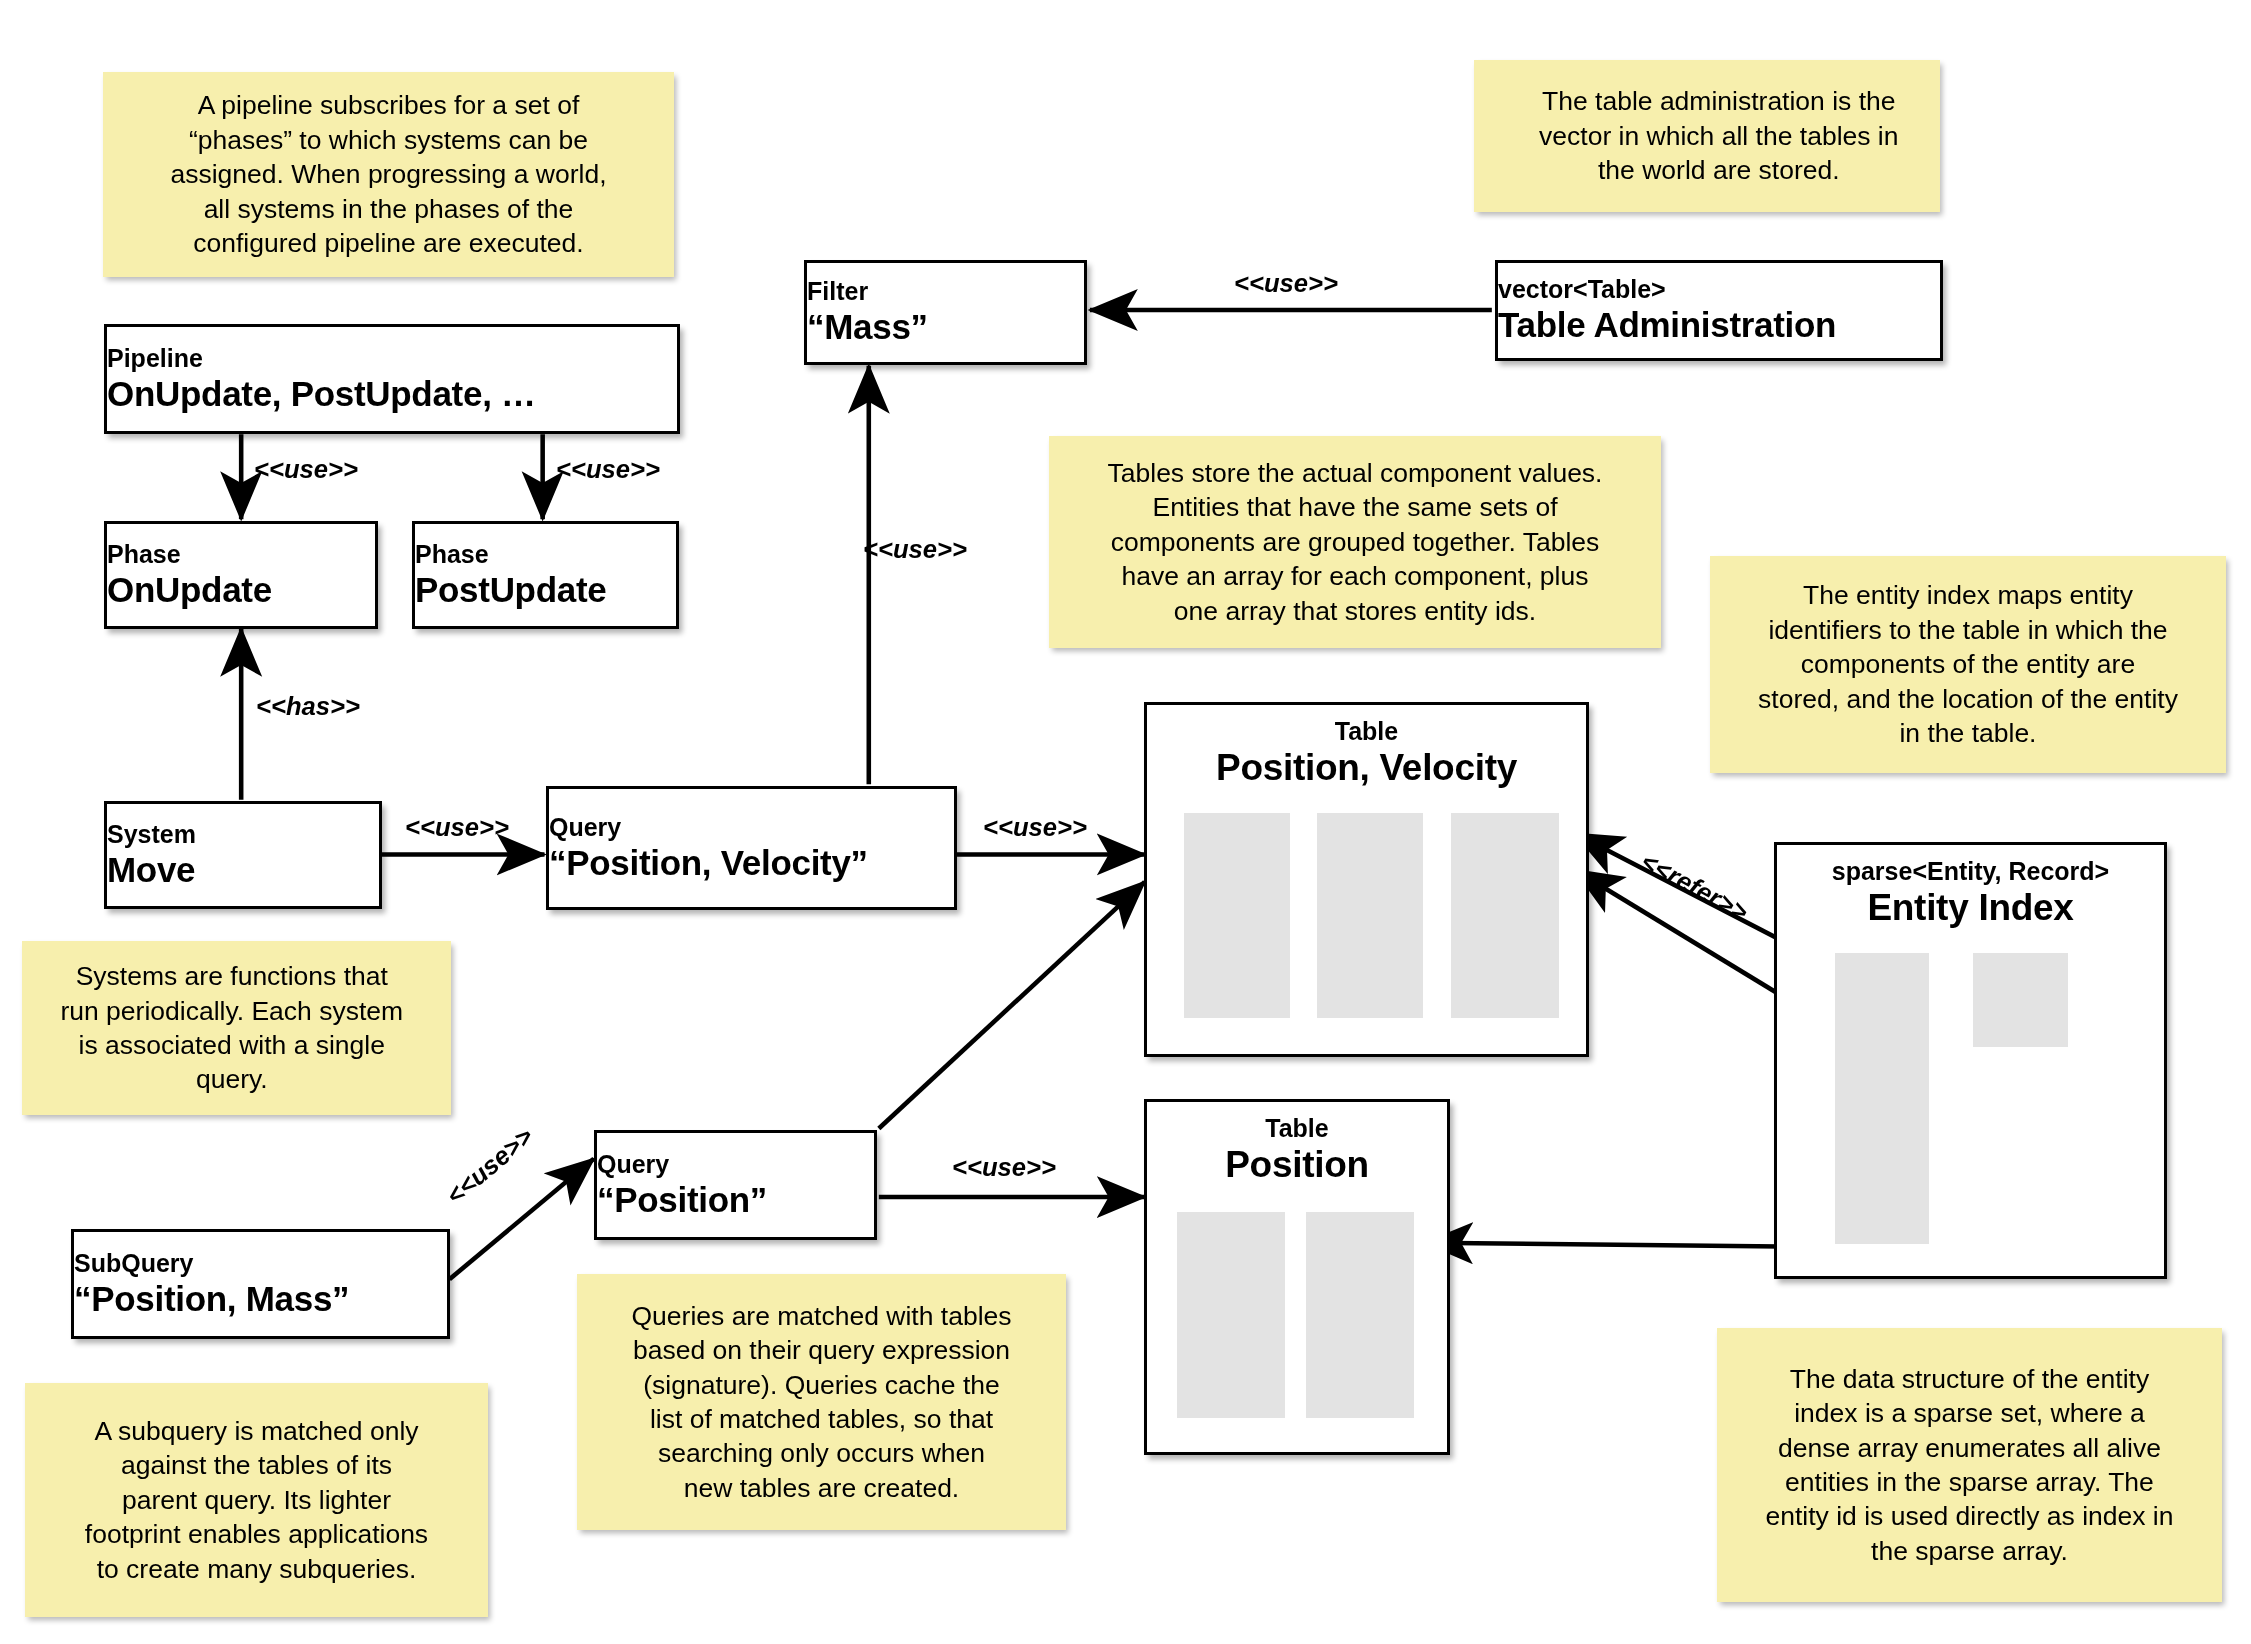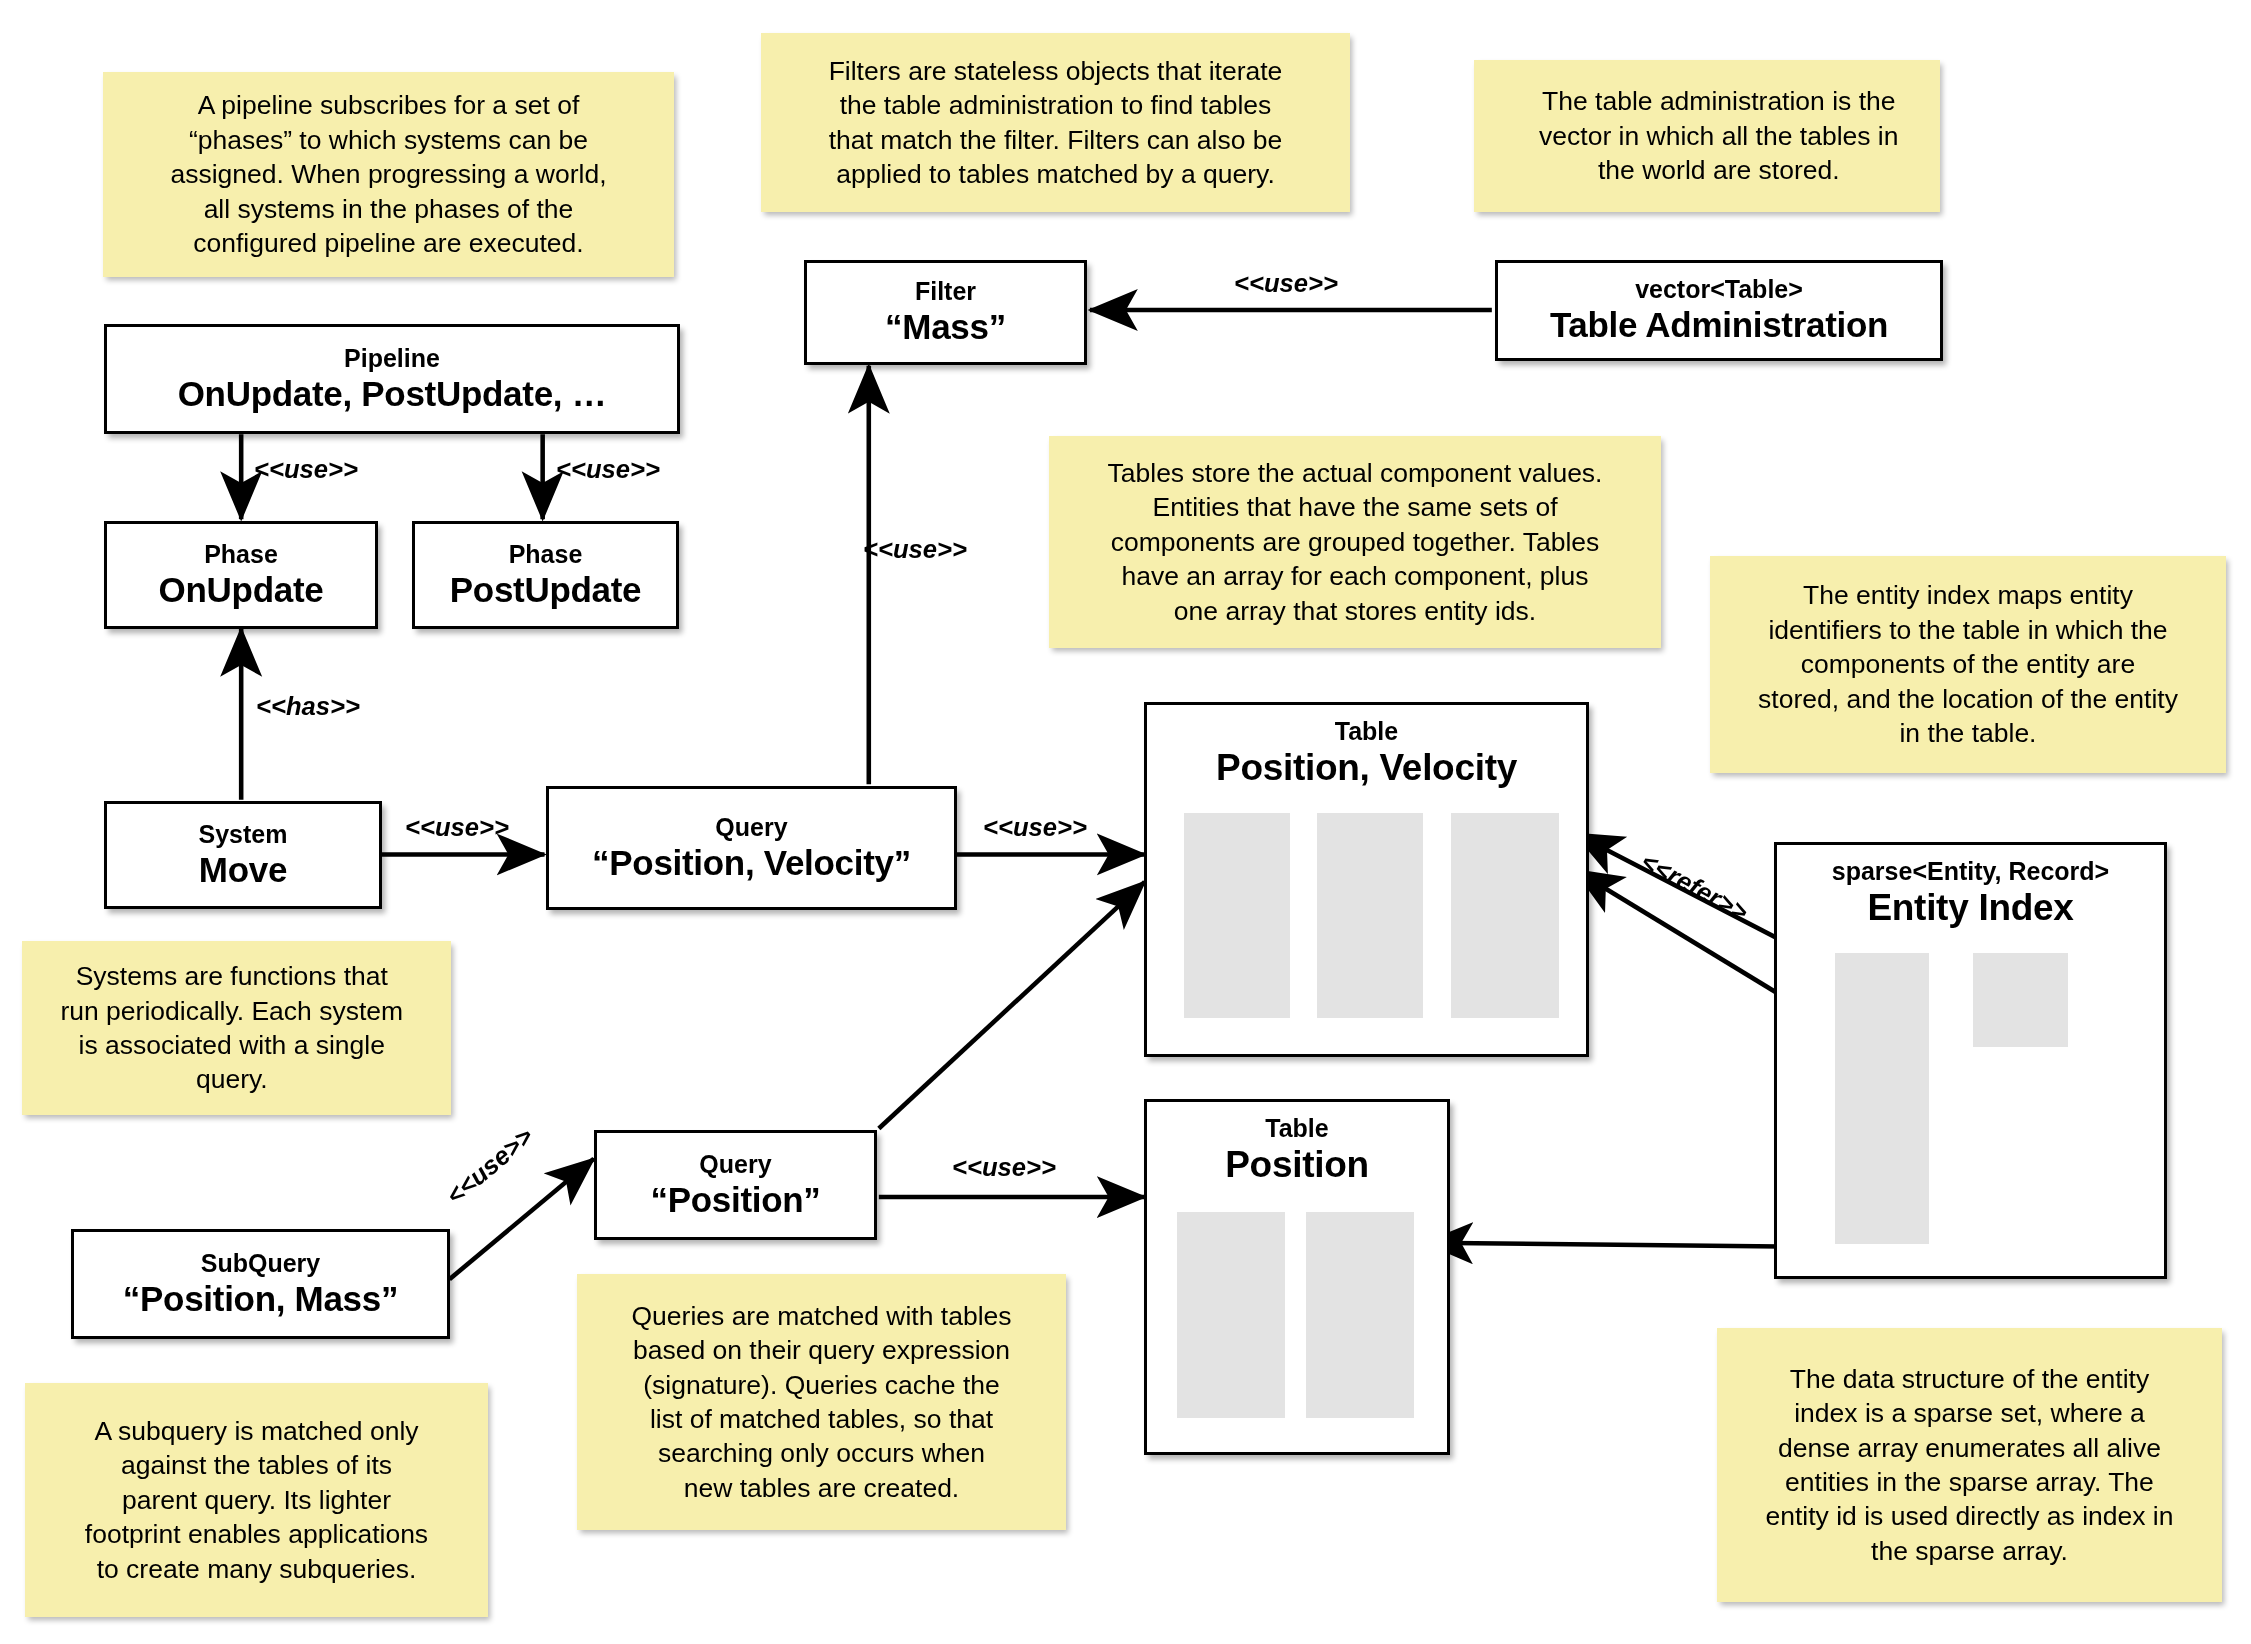"Filters are stateless objects that" div.note { html: <div>Filters are stateless objects that iterate the table administration to find tables that match the filter. Filters can also be applied to tables matched by a query.</div> -> none }
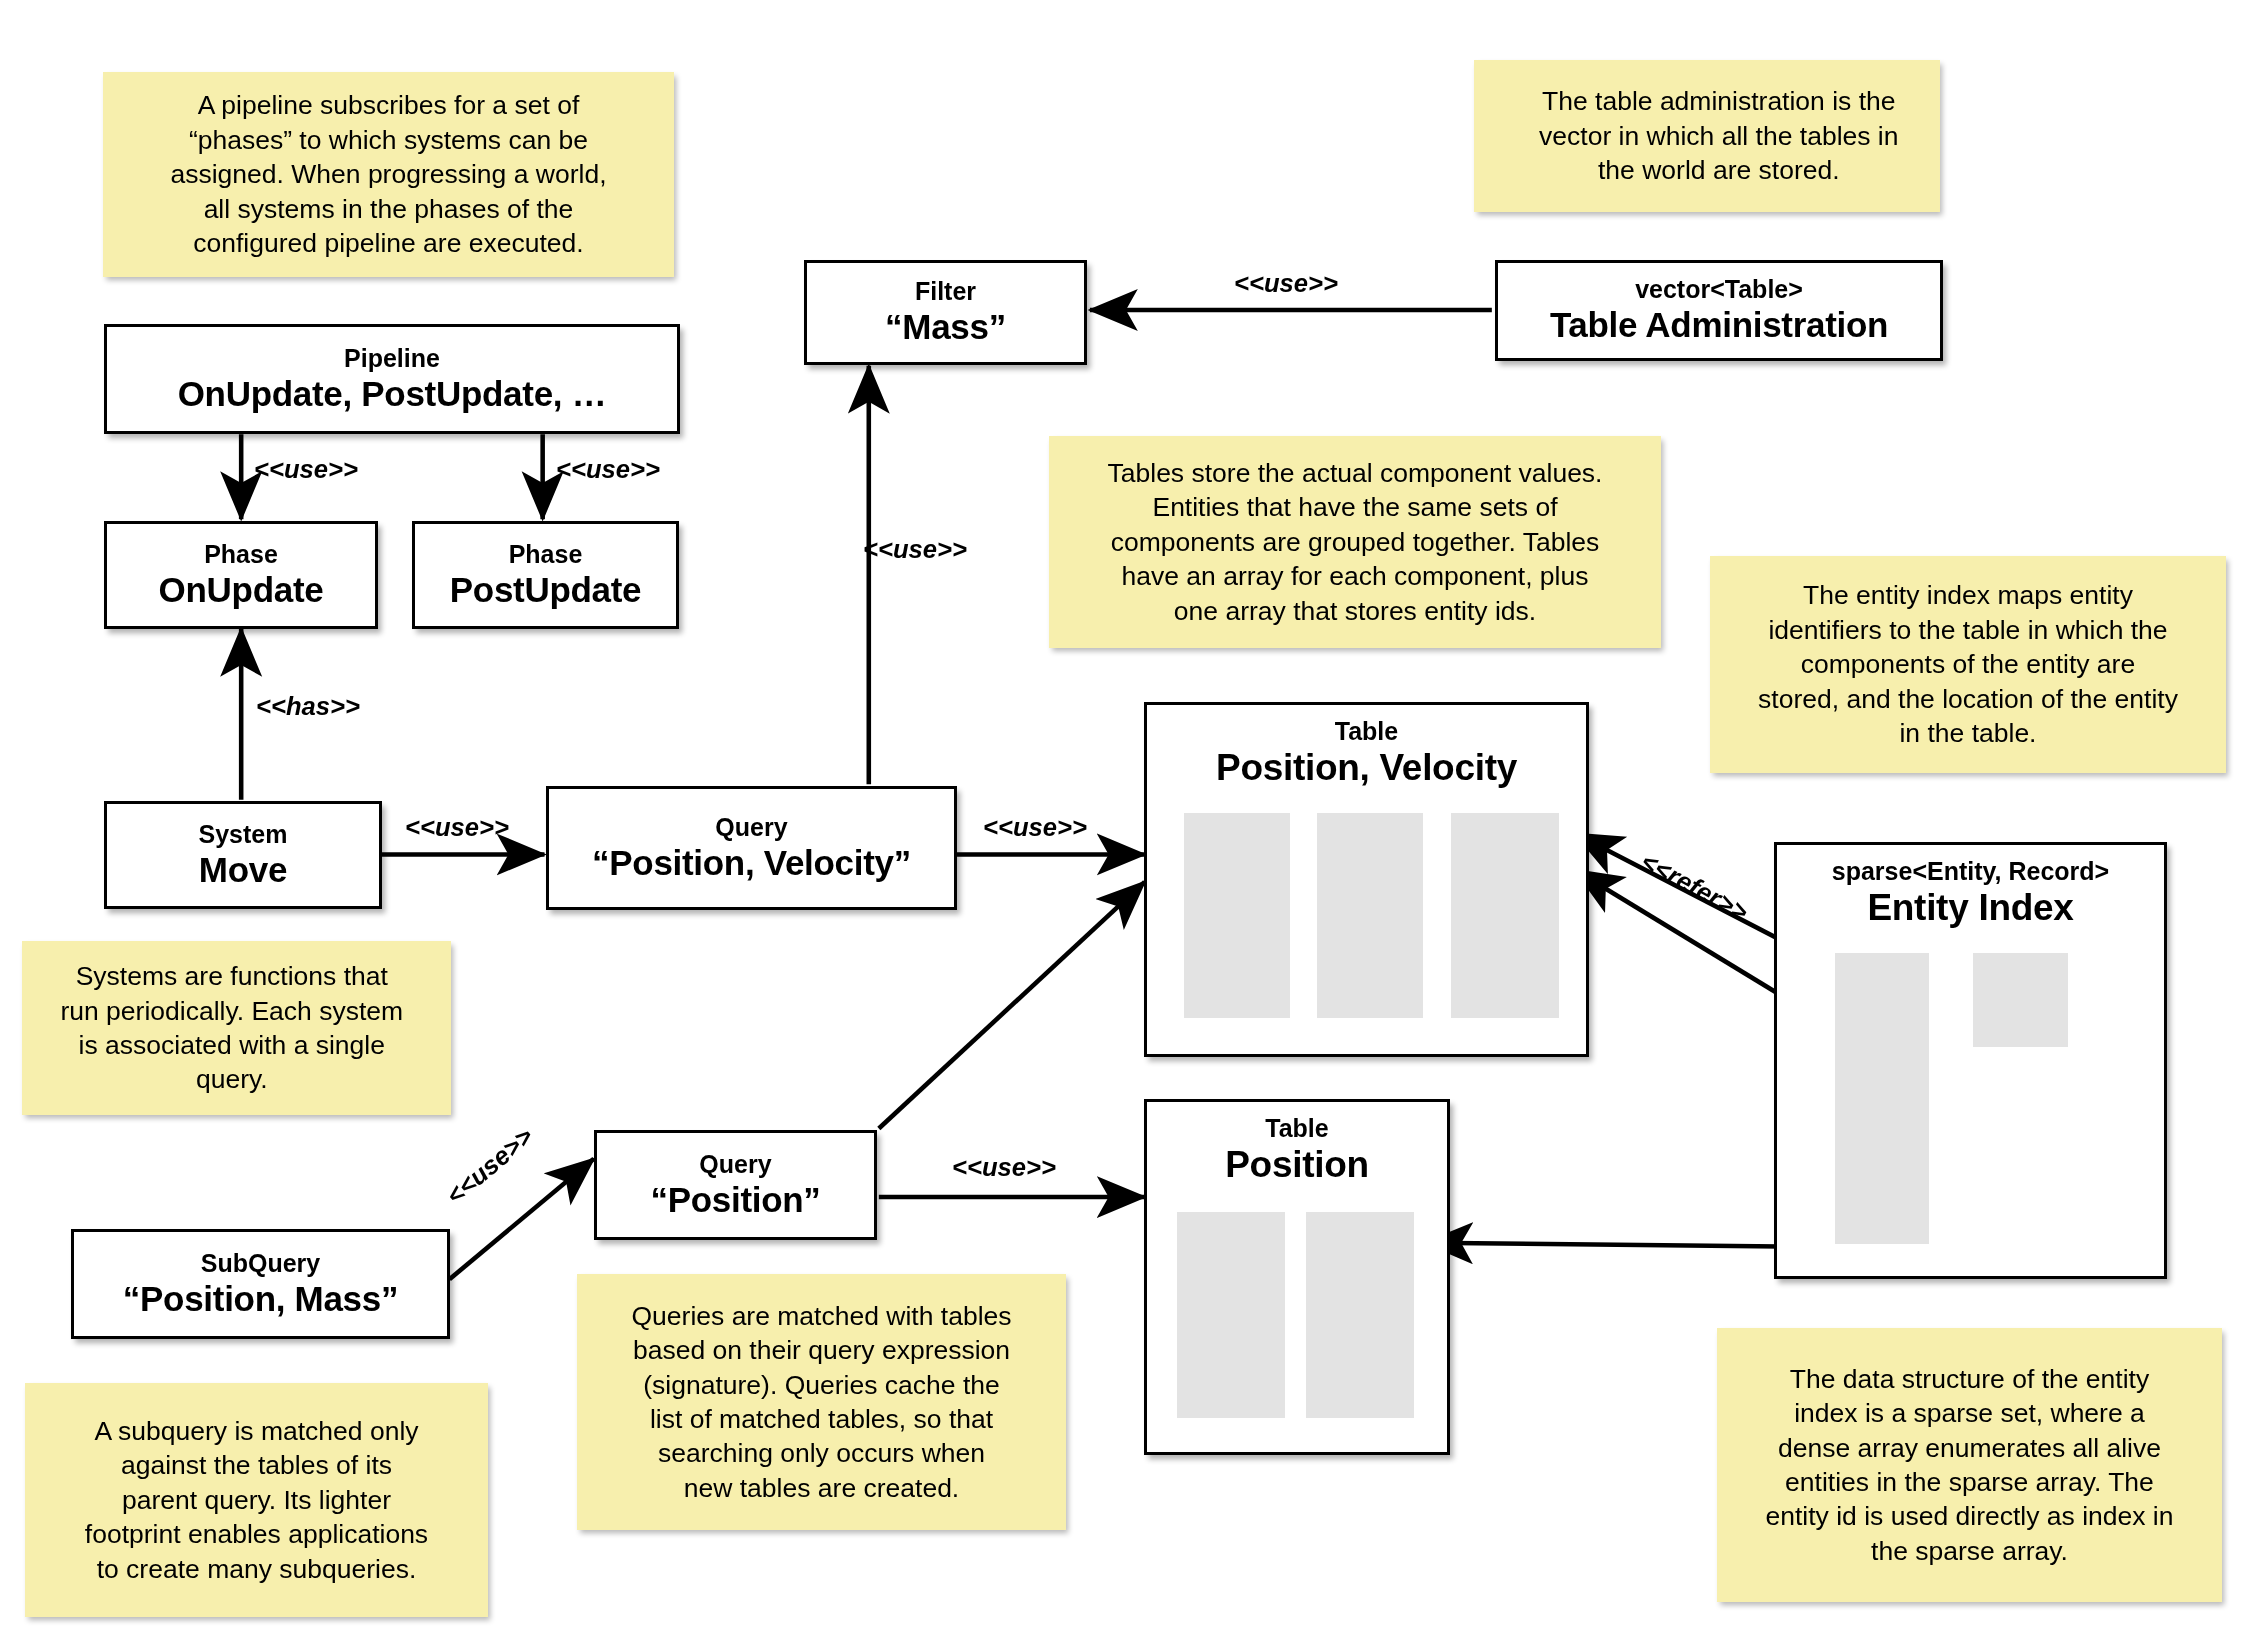"Filter" .box { align-items: center -> flex-start }
